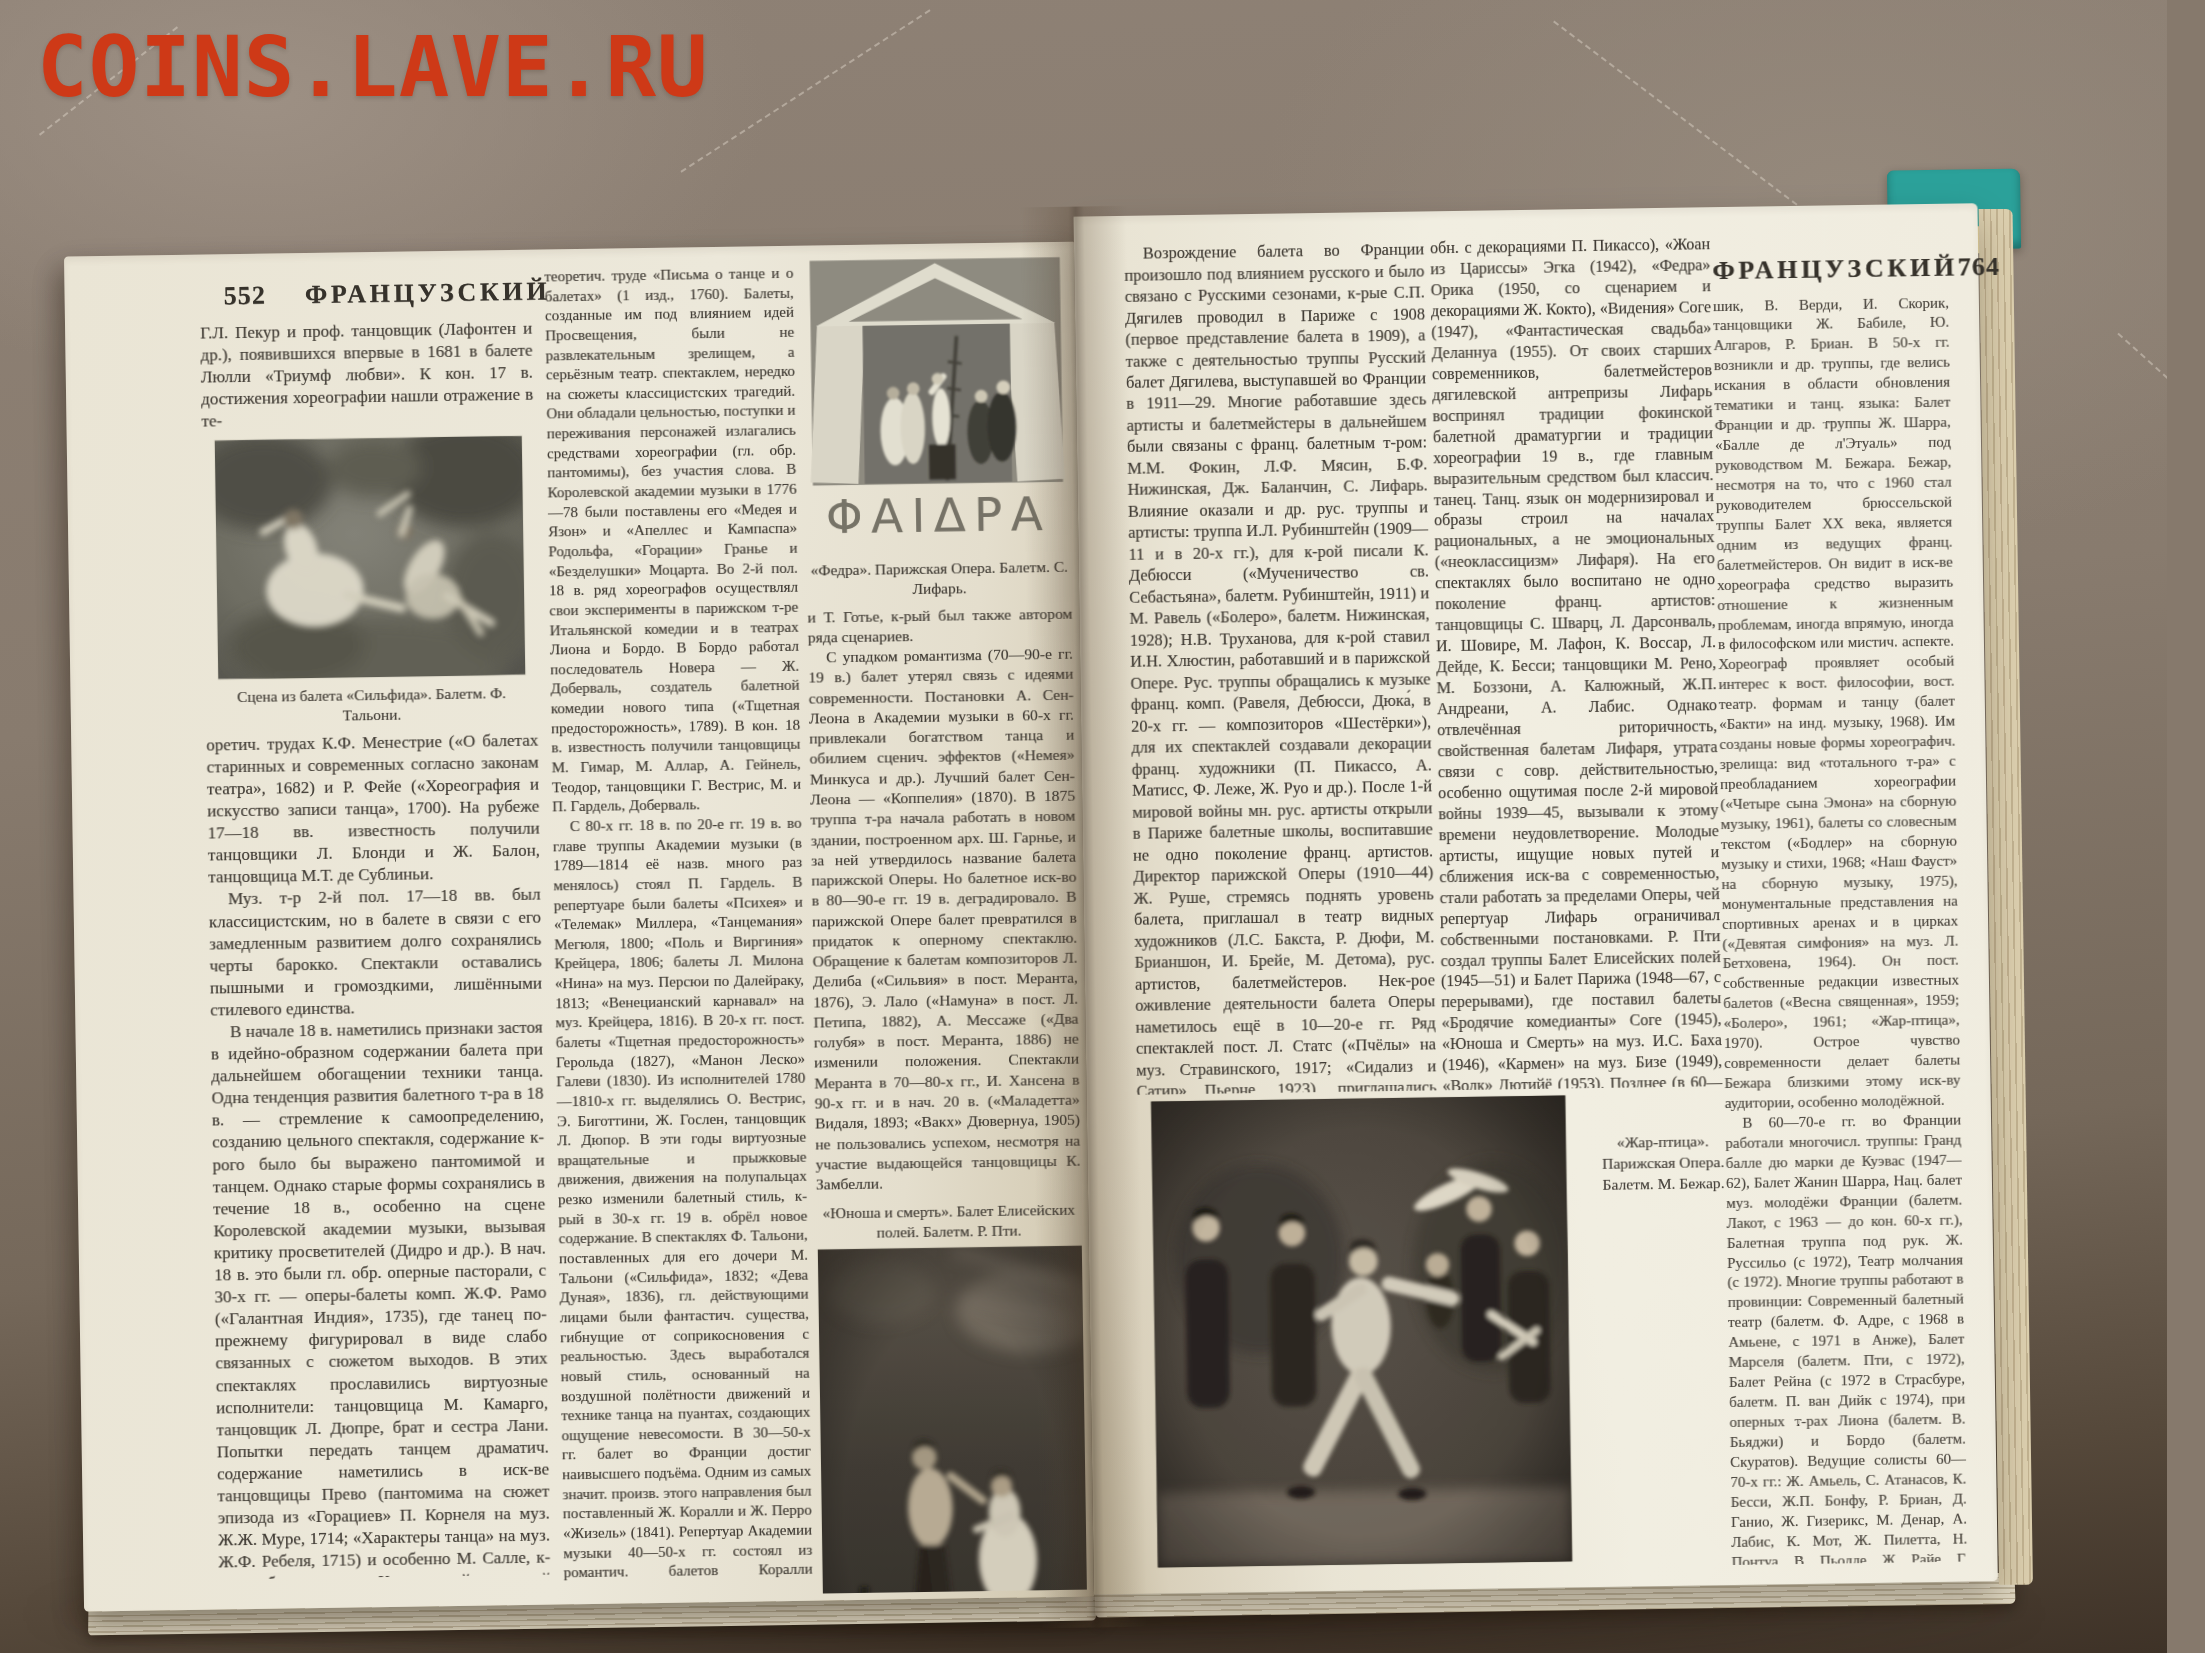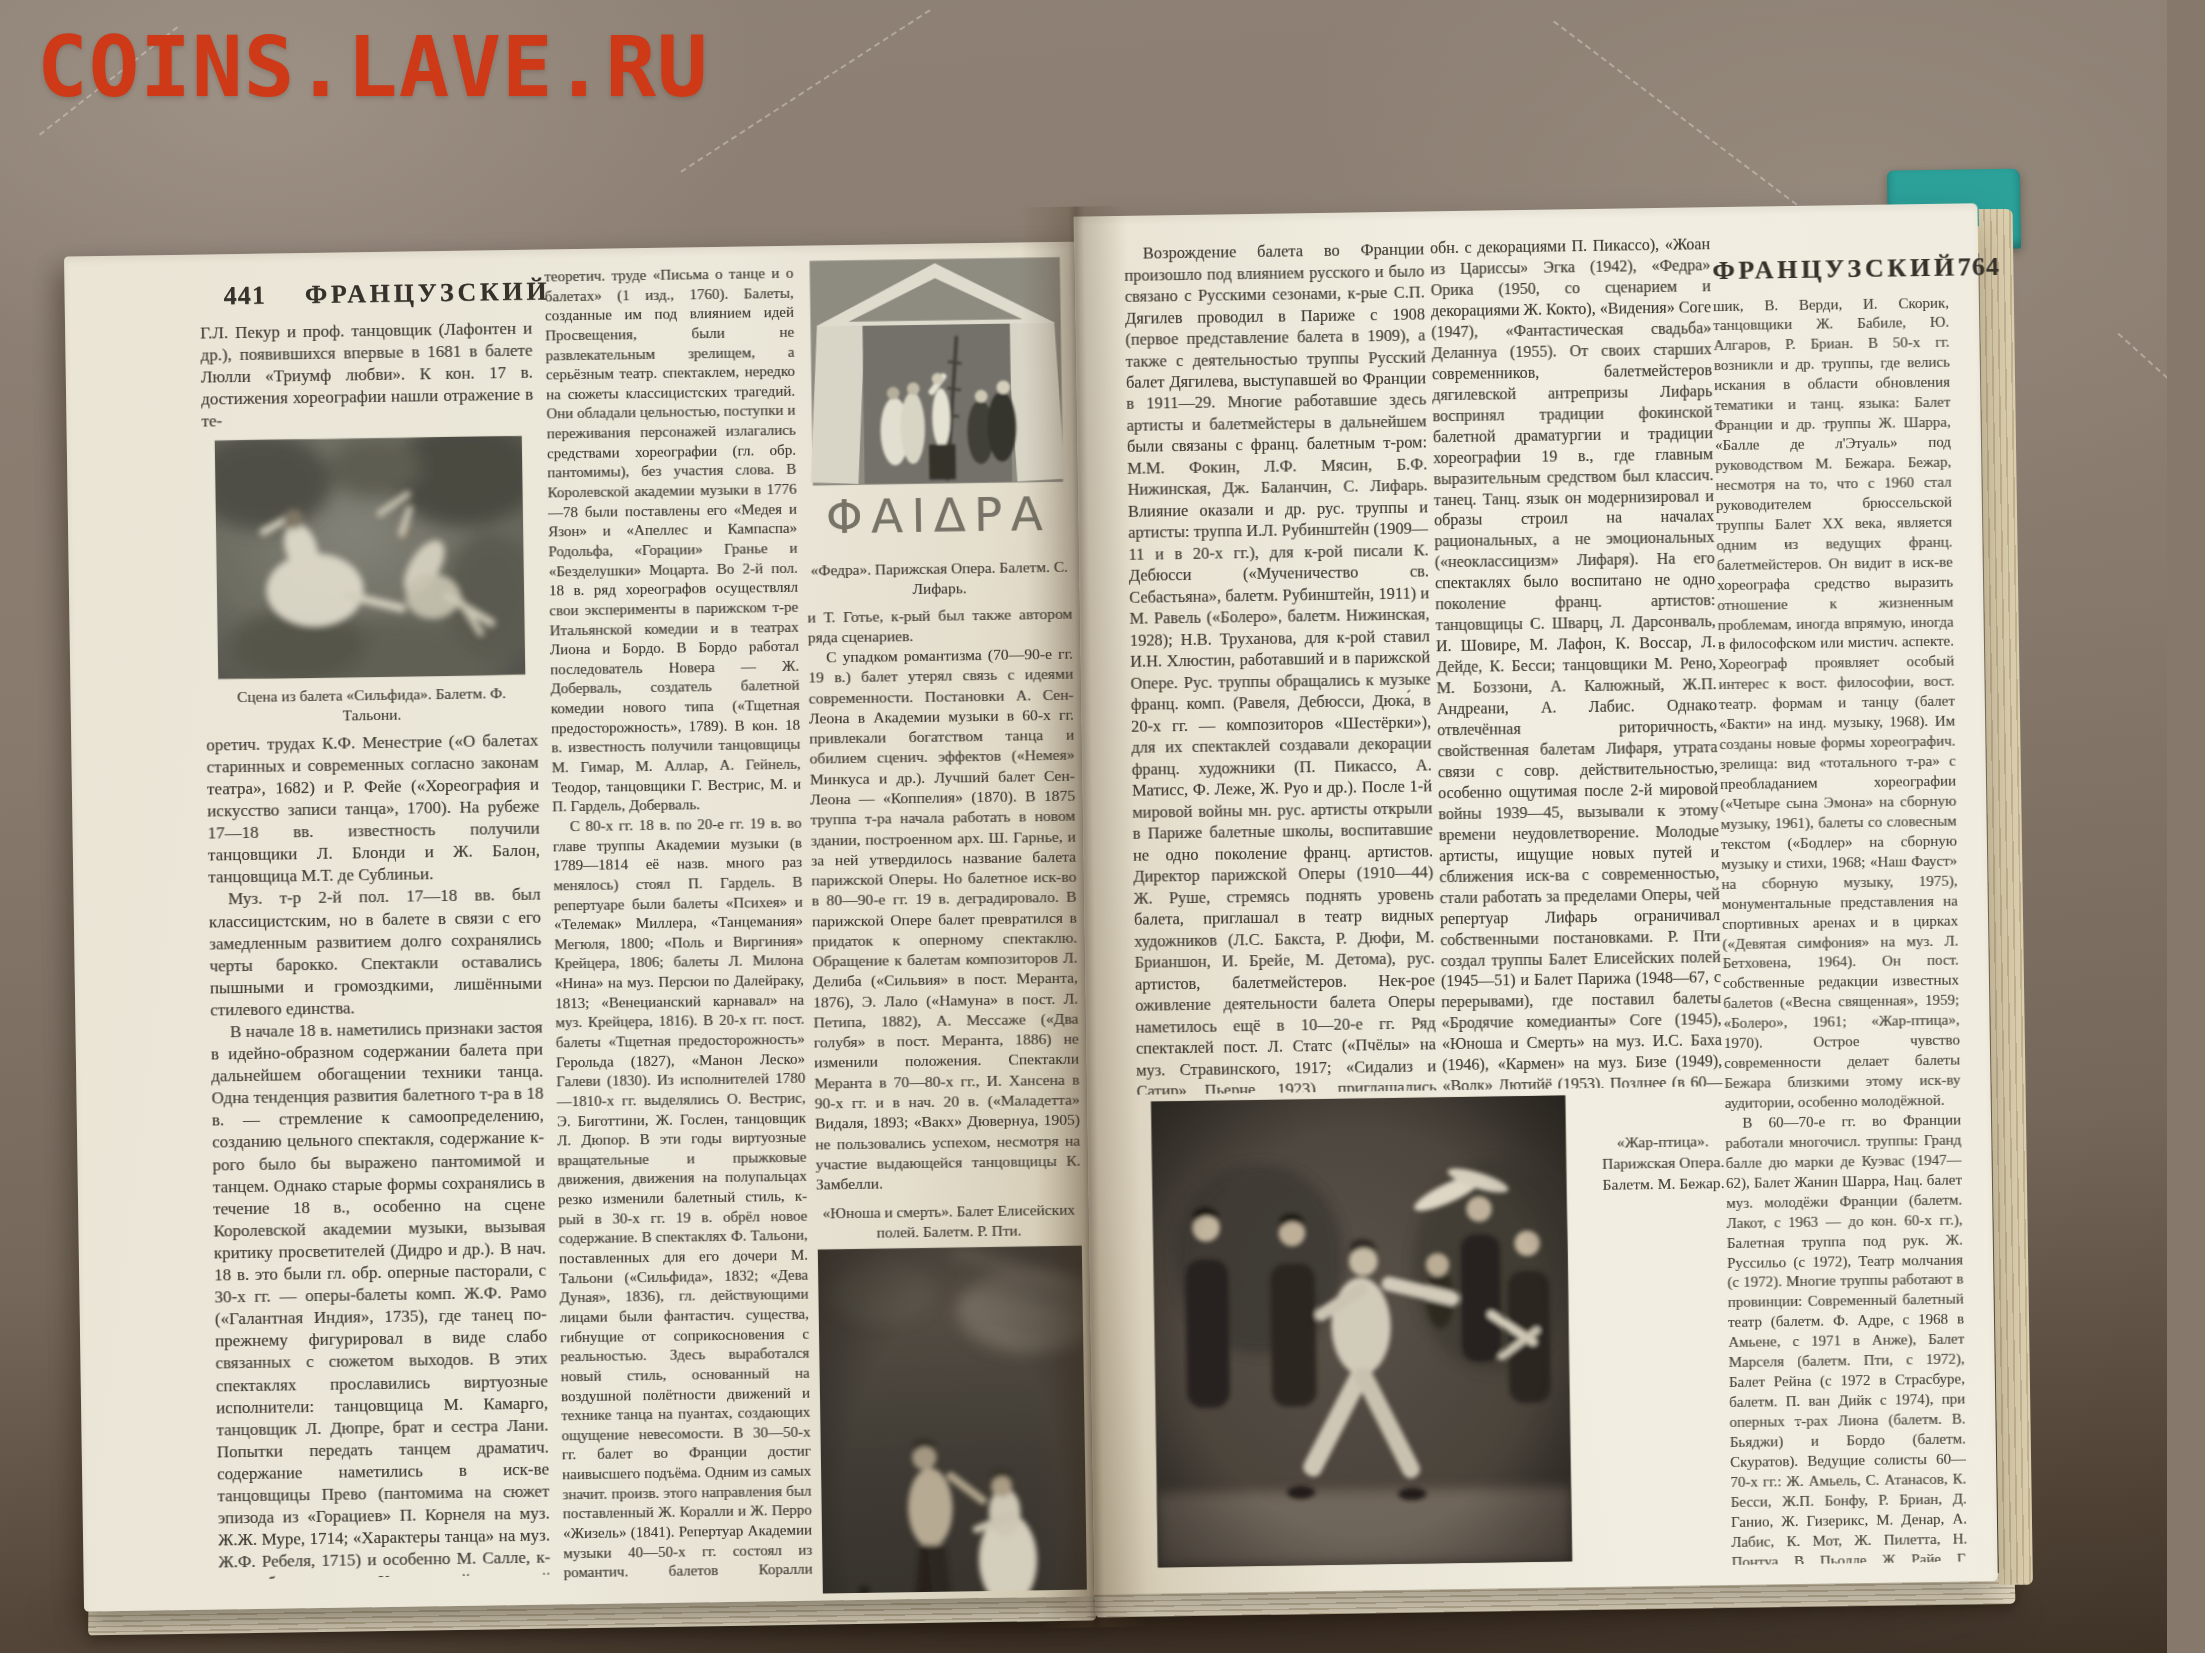"441" span { text: 441 -> 552 }
